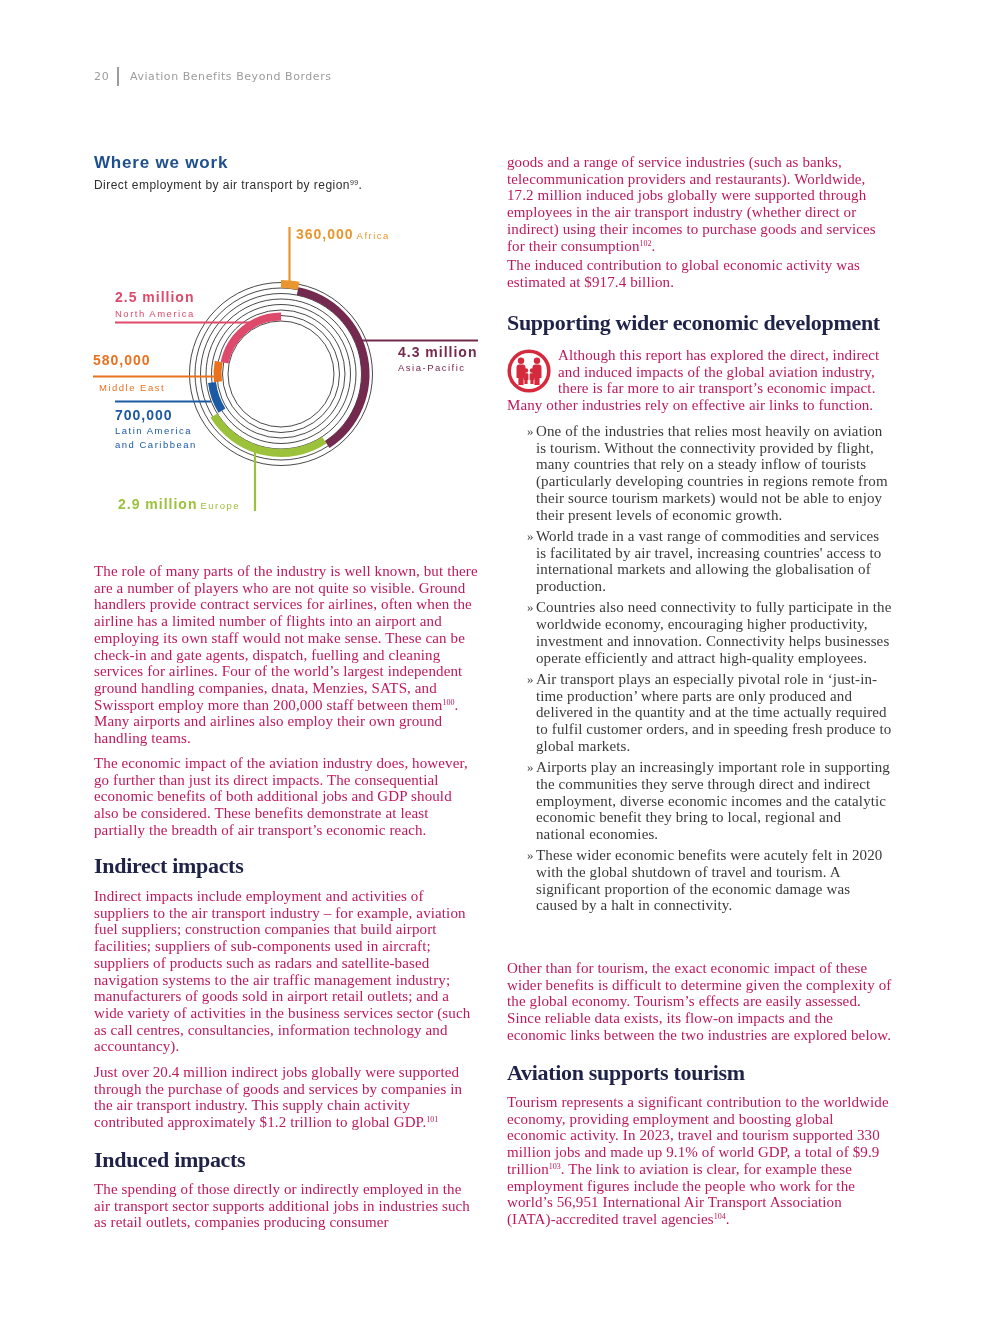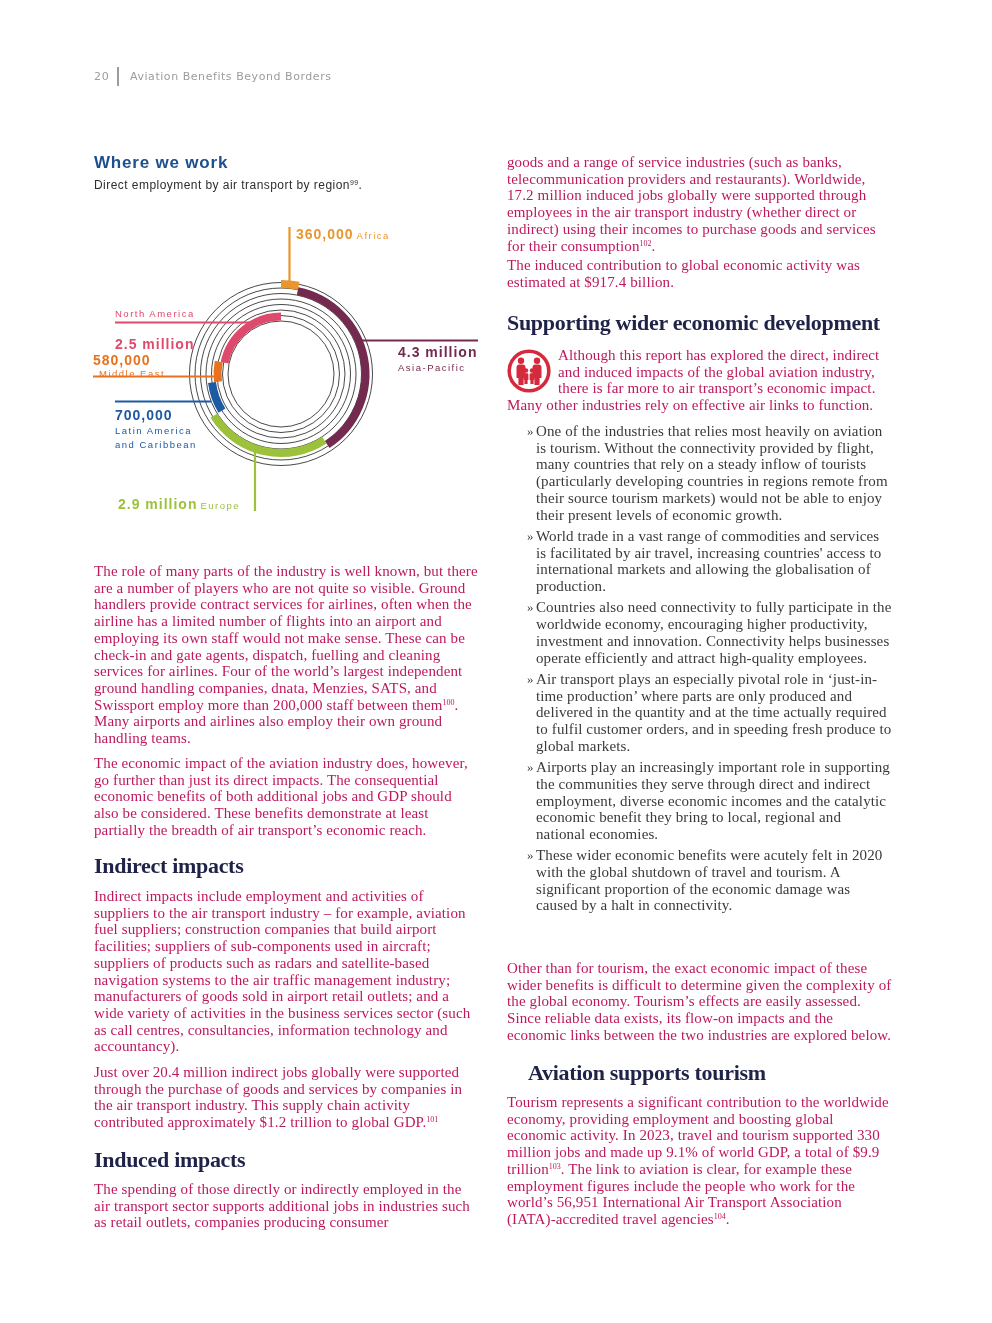"2.5 million" div.abs { margin-top: 47px -> none }
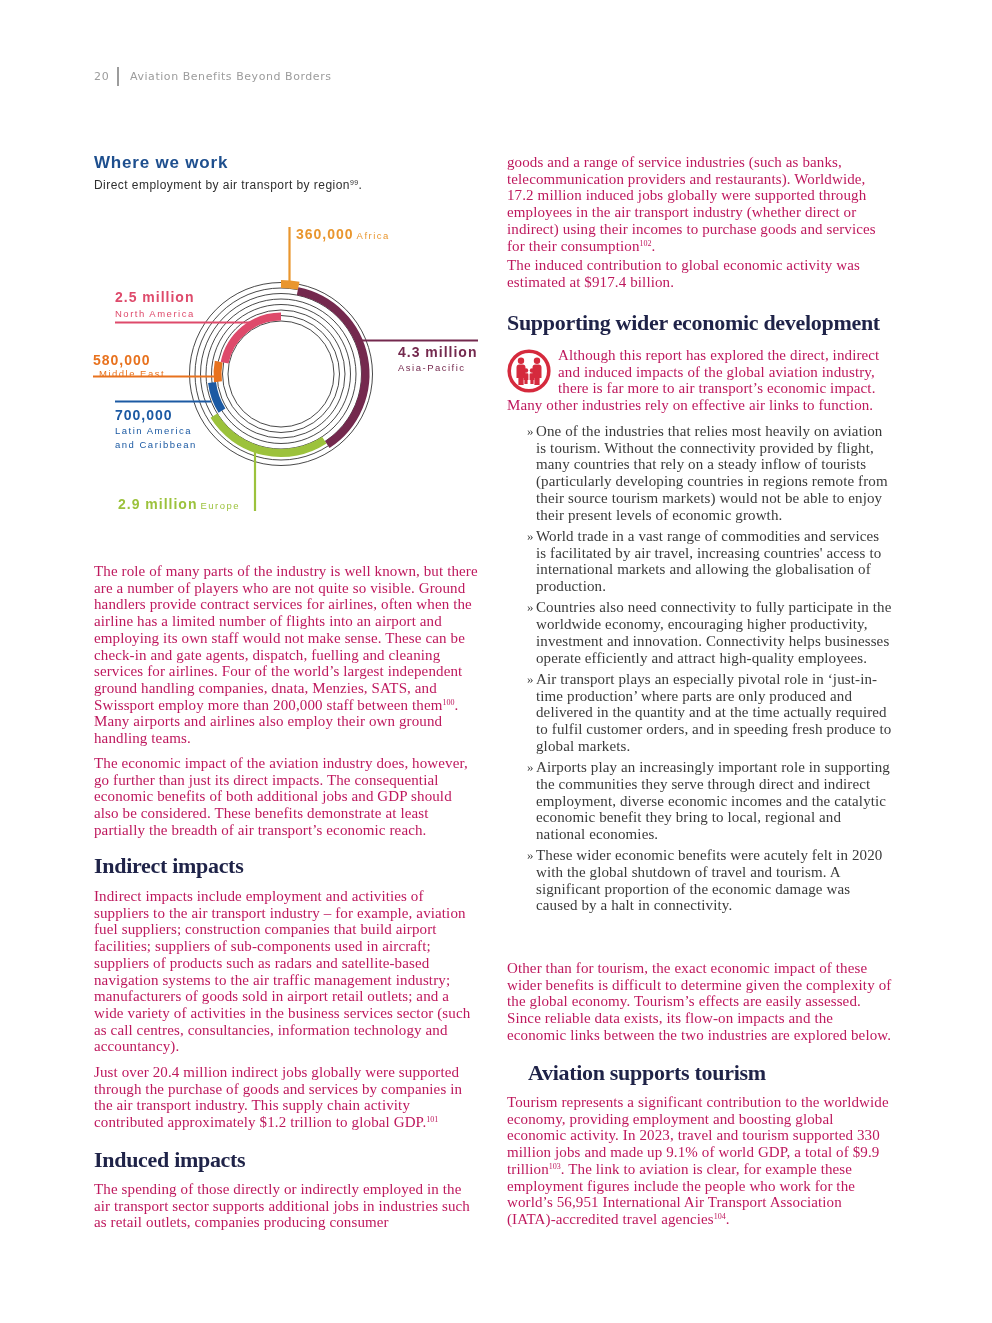"Middle East" div.abs { top: 368px -> 382px }
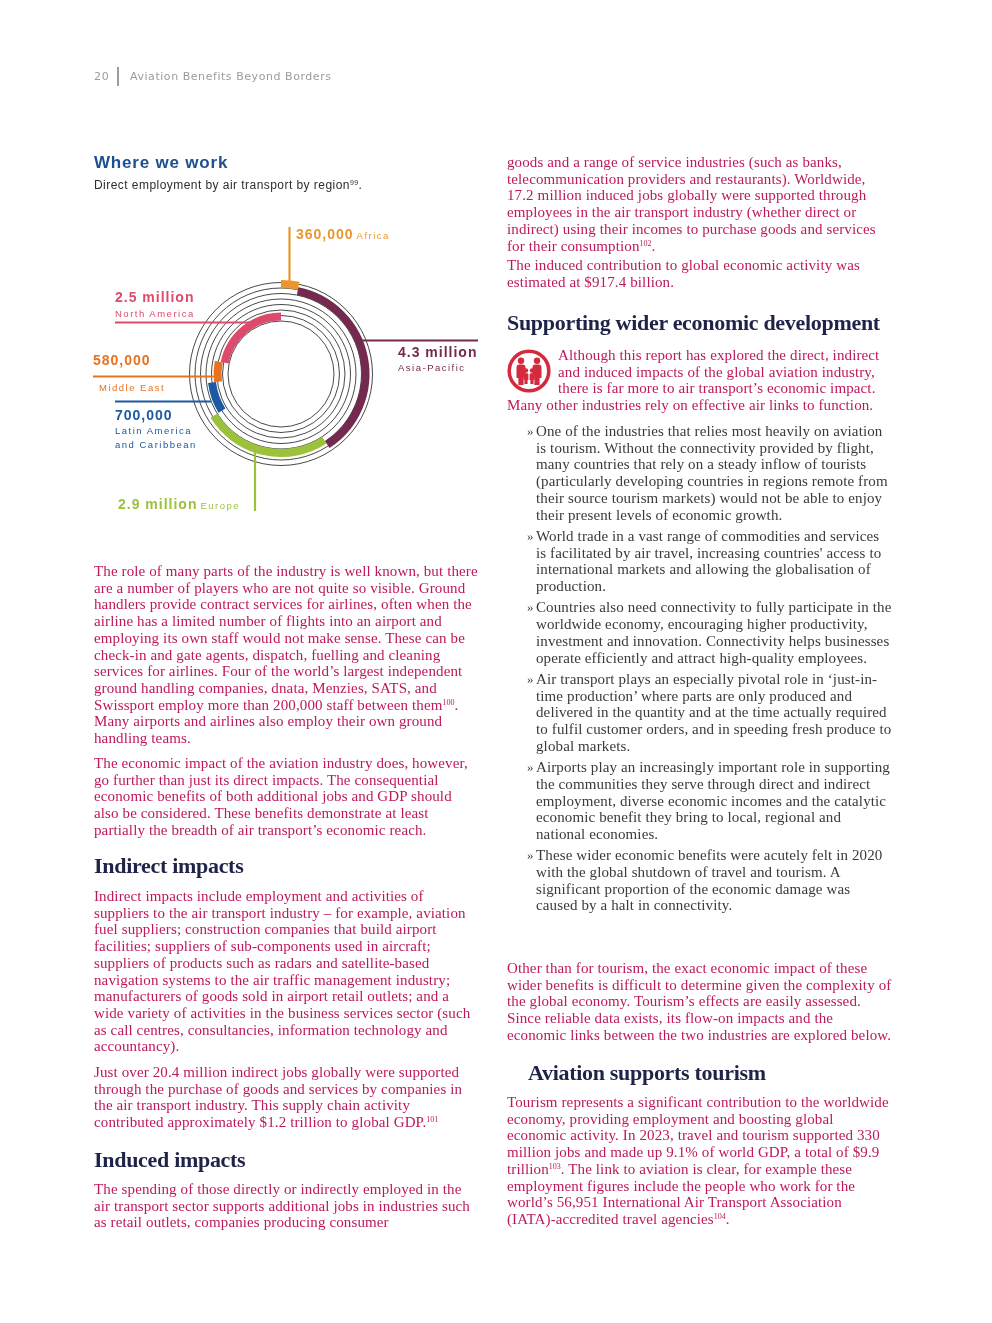"Aviation supports tourism" h2.abs { margin-left: 21px -> none }
